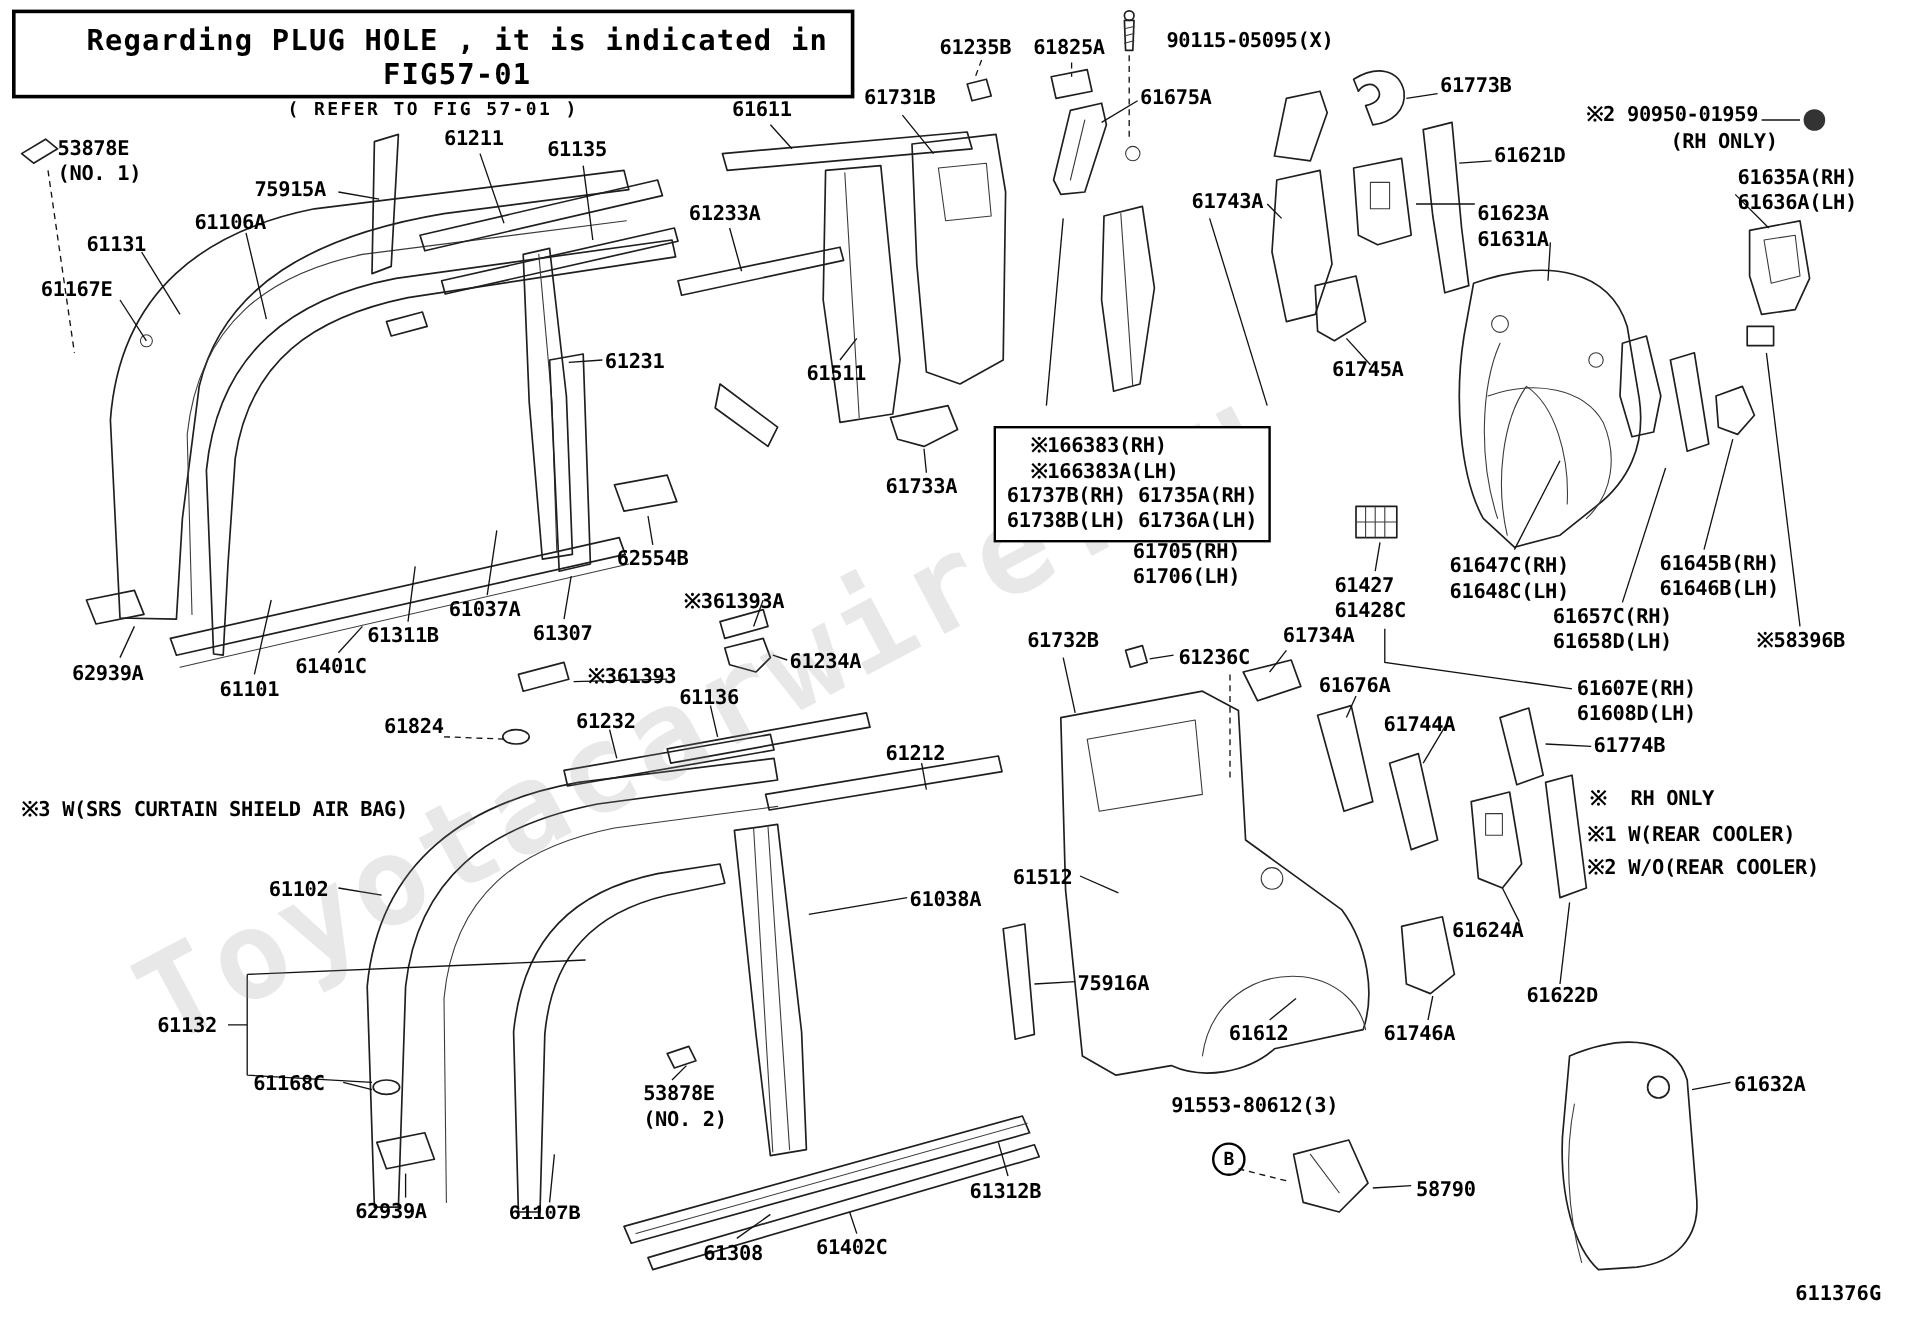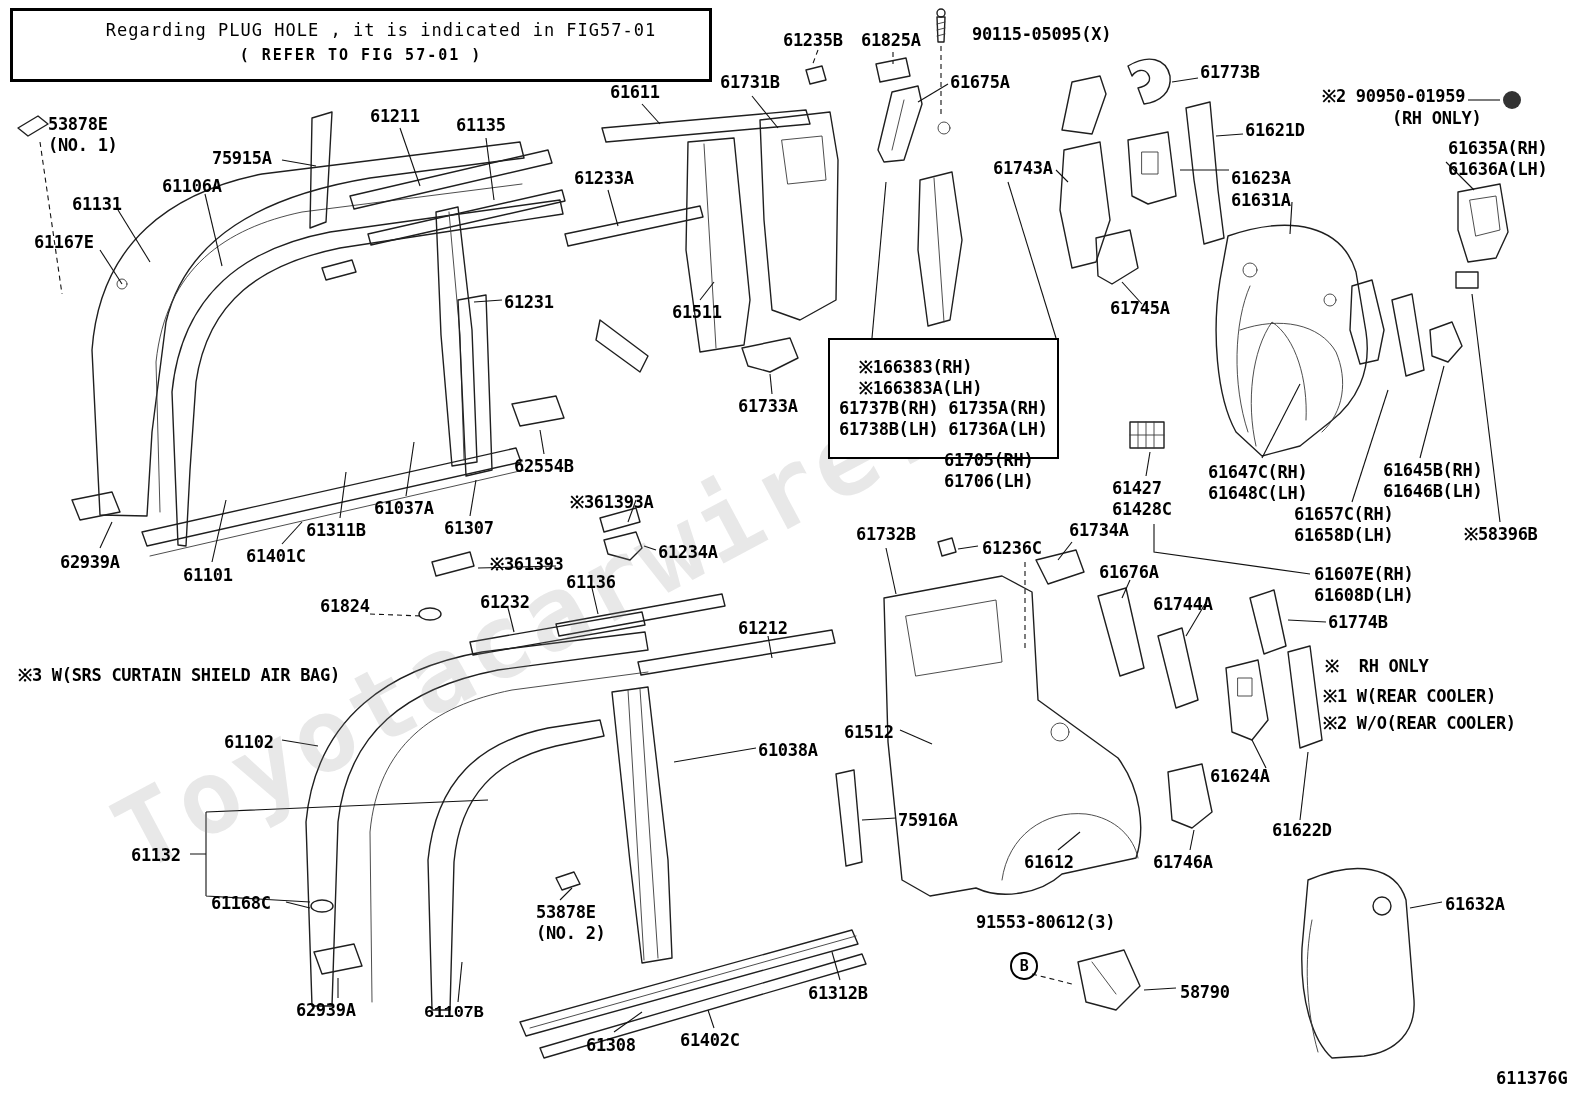"Regarding PLUG HOLE , it" .note-box .l1 { font-size: 17px -> 24px; font-weight: 400 -> 700 }
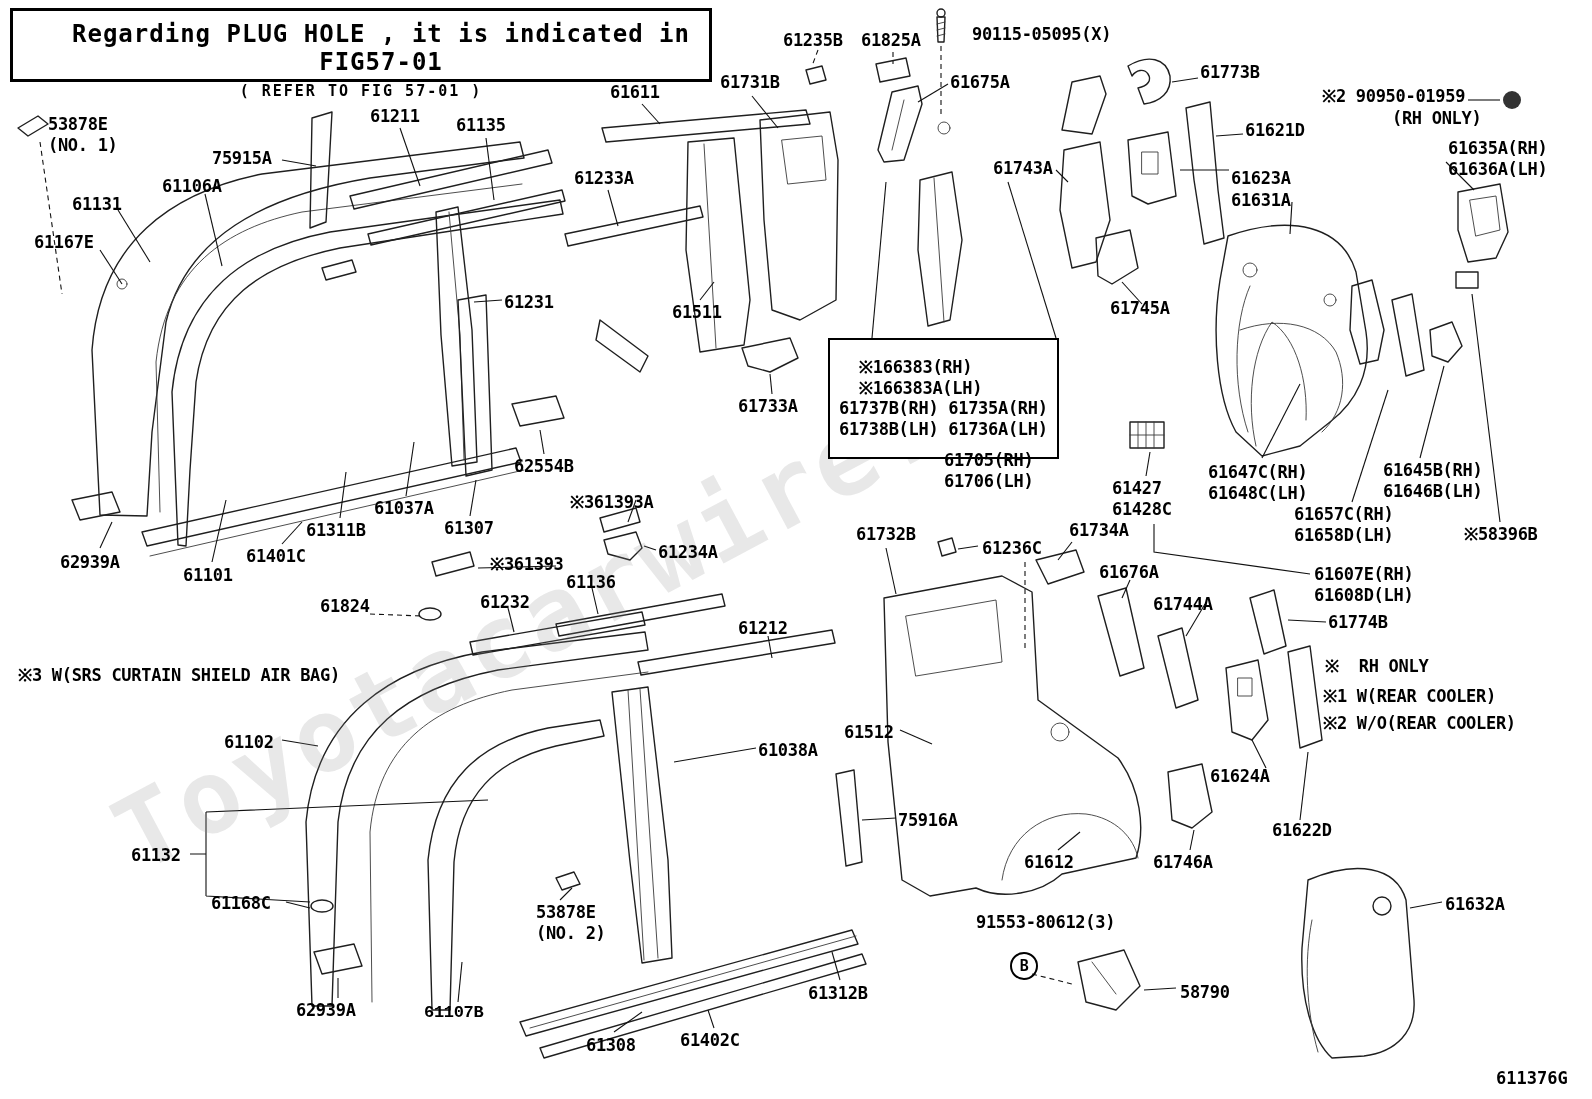"※166383(RH)" .part-label.boxed { margin-top: none -> 17px; padding: 17px 9px -> 5px 9px }
